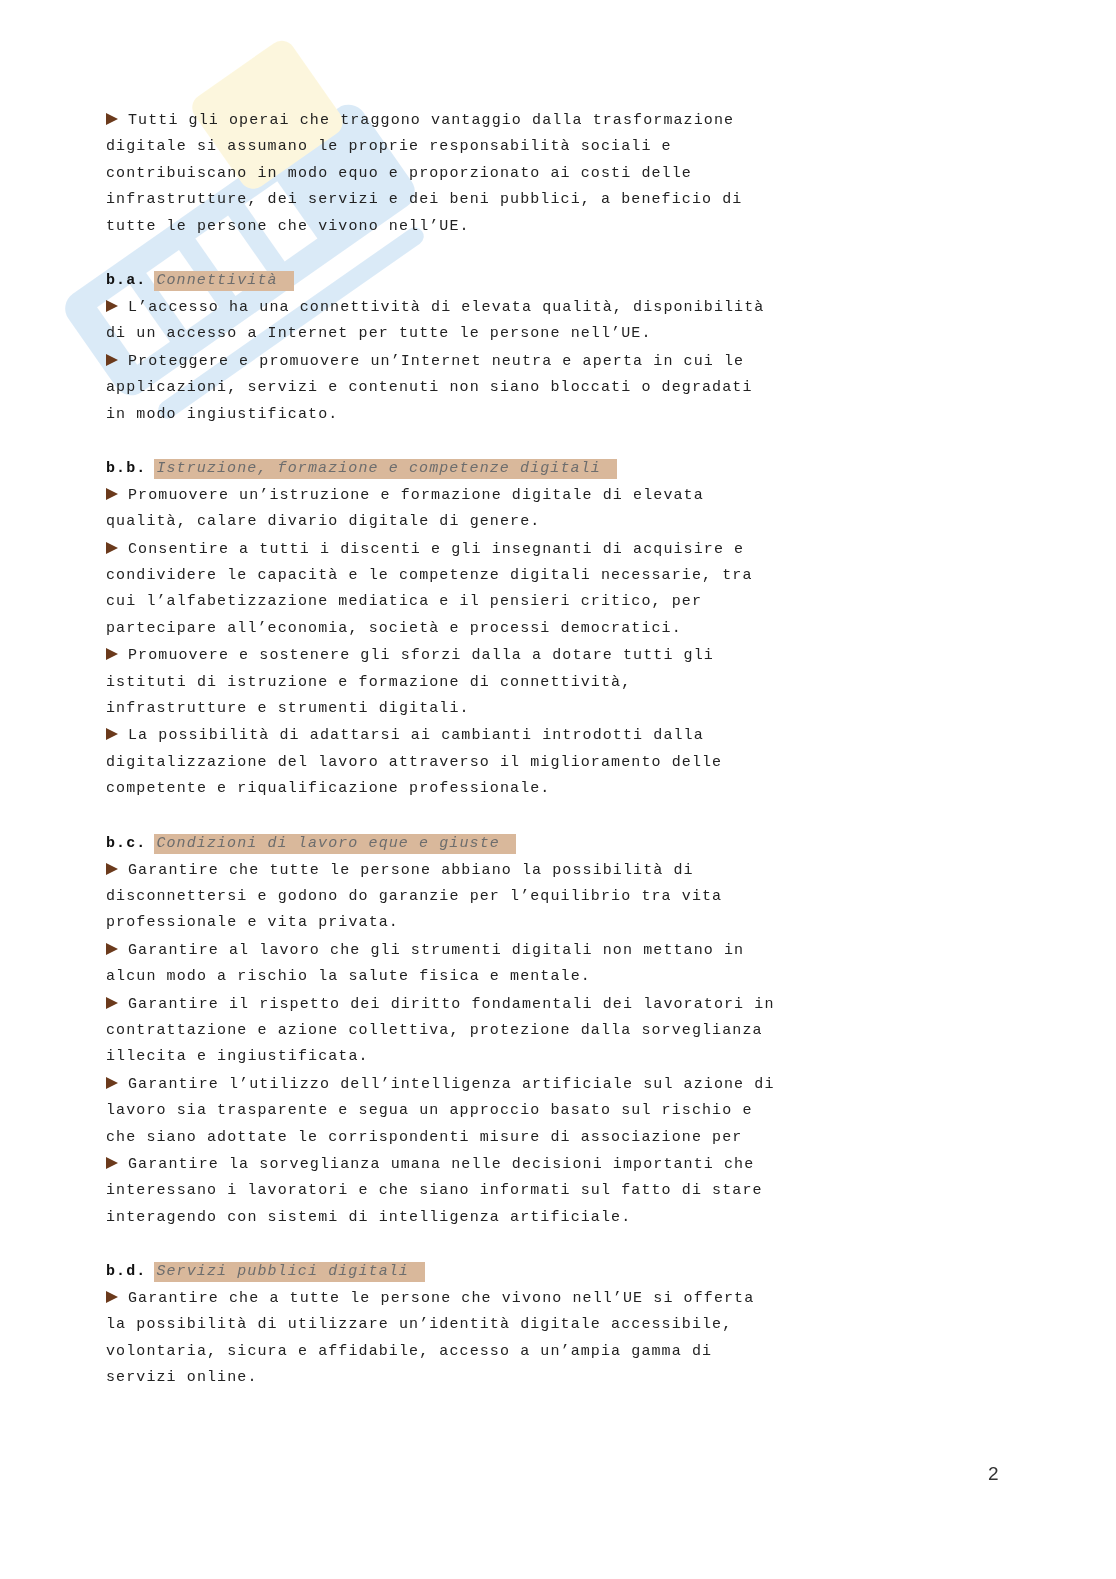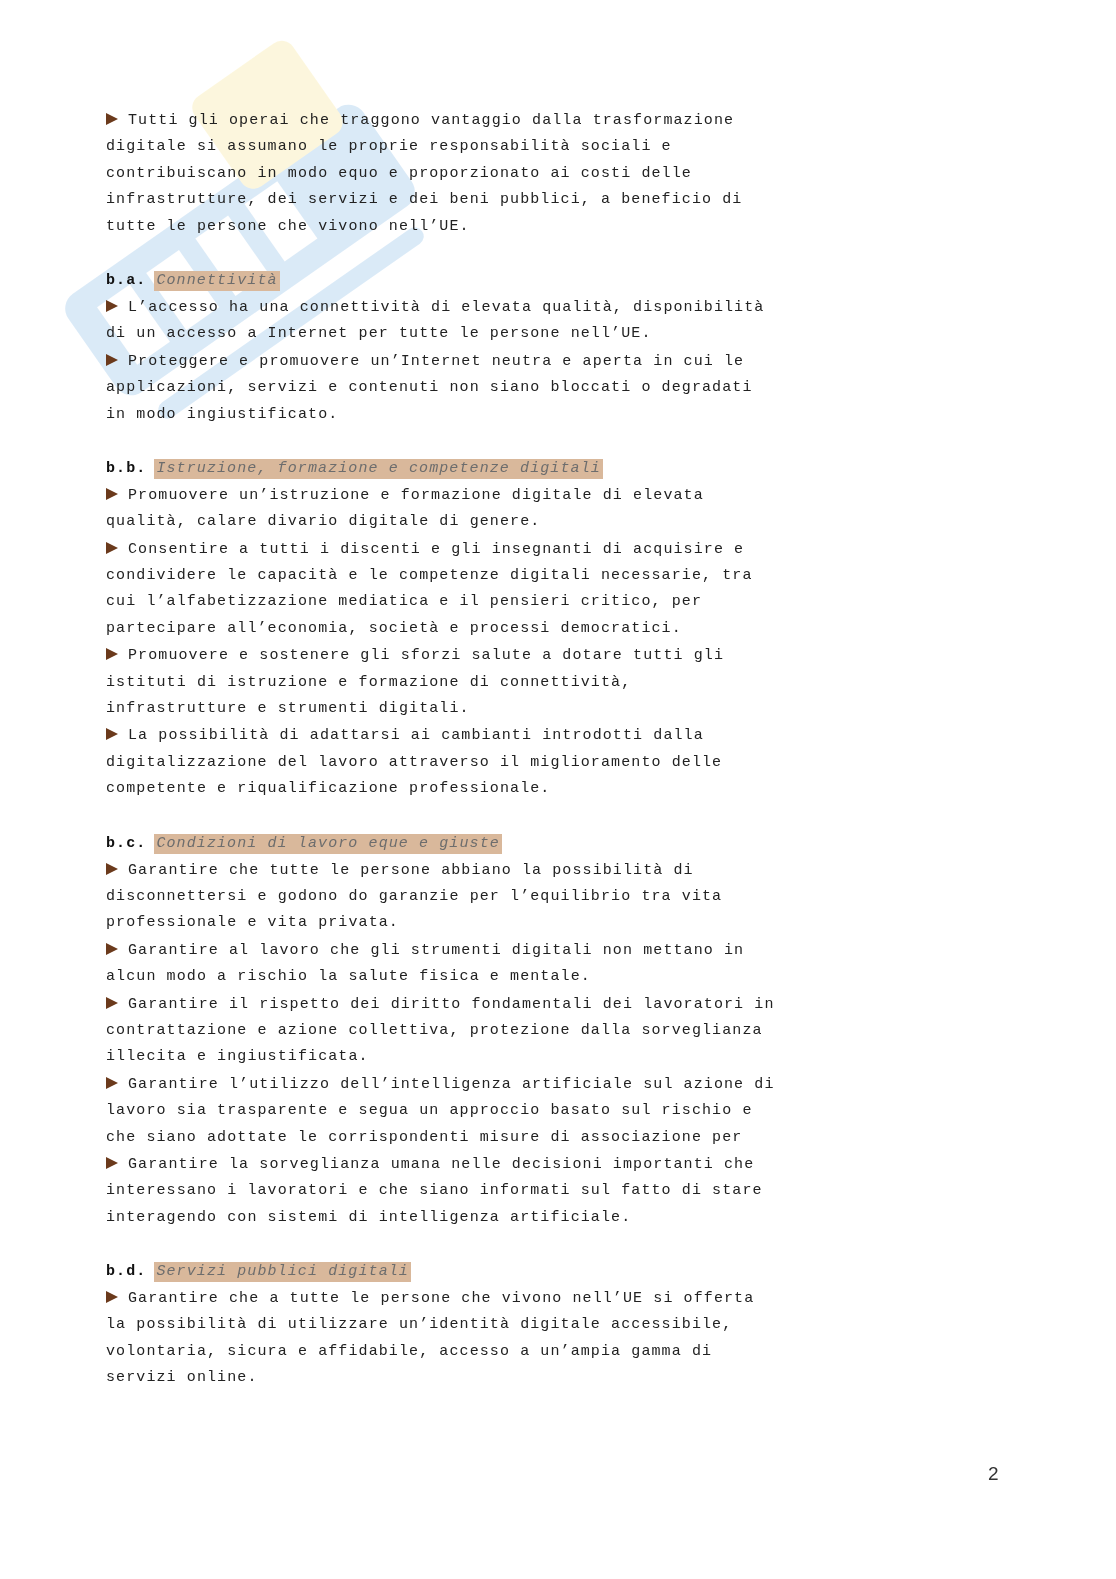"Connettività" .heading .title { padding: 1px 2px 2px 2px -> 1px 16px 2px 2px }
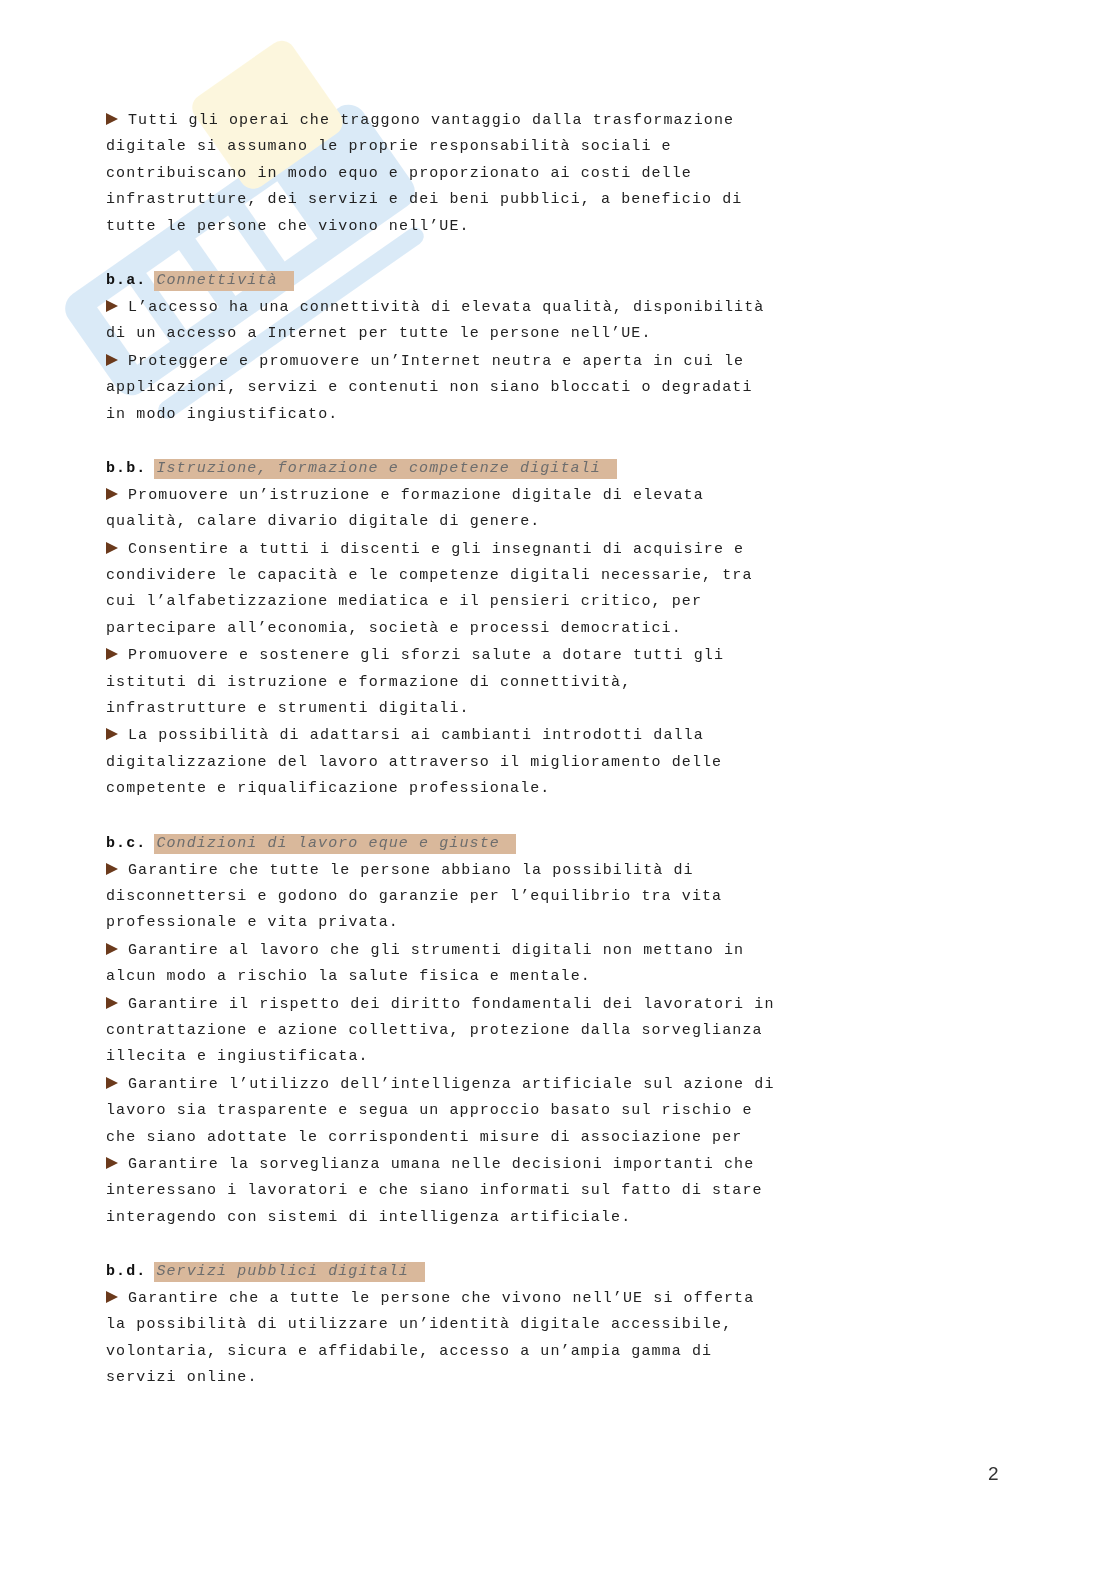"Promuovere e sostenere gli sforzi" span { text: salute -> dalla }
